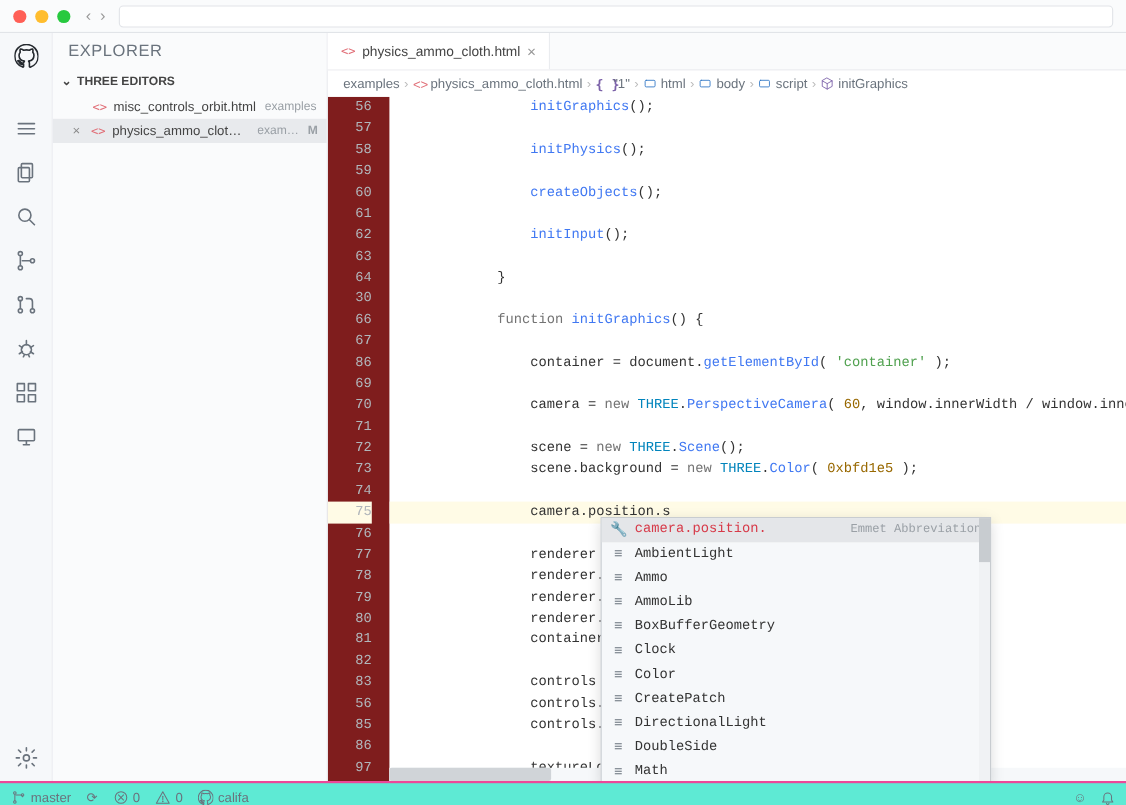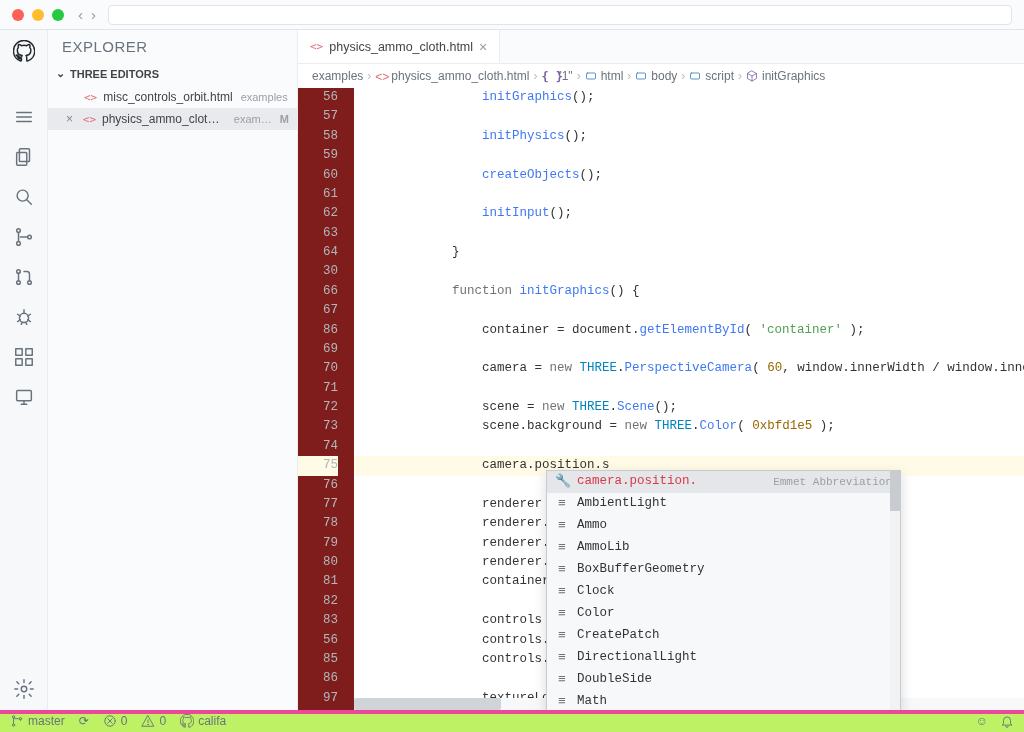"master" .statusbar { align-items: flex-start -> flex-end; background: #bef264 -> #5eead4; border-top: 4px solid #ec4899 -> 2px solid #ec4899 }
